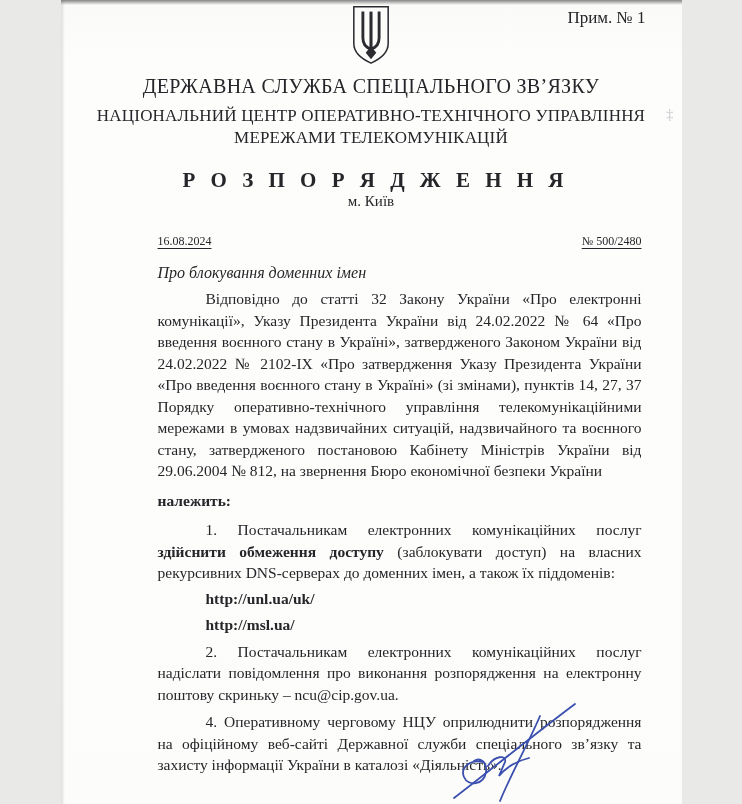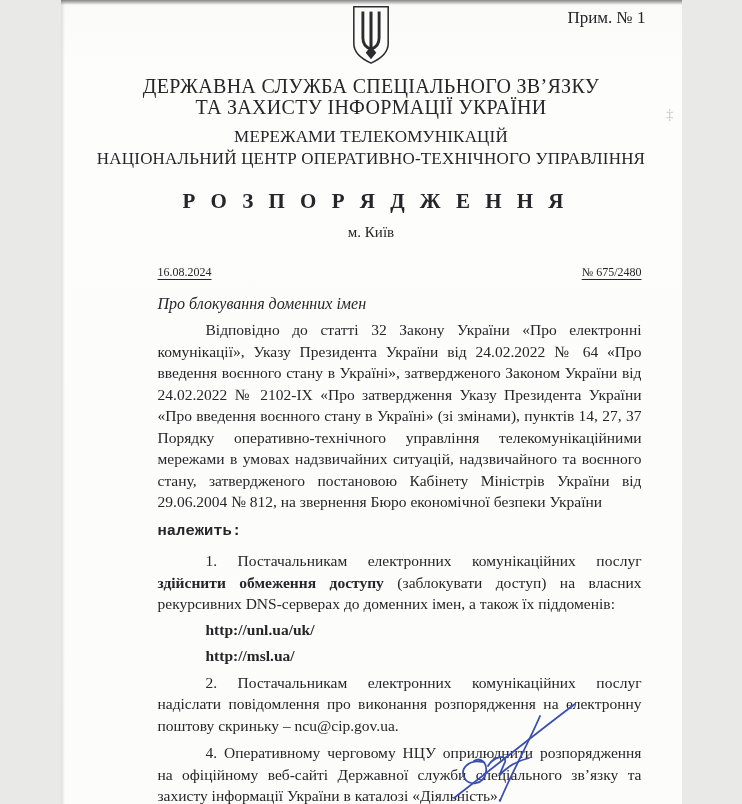"ТА ЗАХИСТУ ІНФОРМАЦІЇ УКРАЇНИ" div { html: <div>ТА ЗАХИСТУ ІНФОРМАЦІЇ УКРАЇНИ</div> -> none }
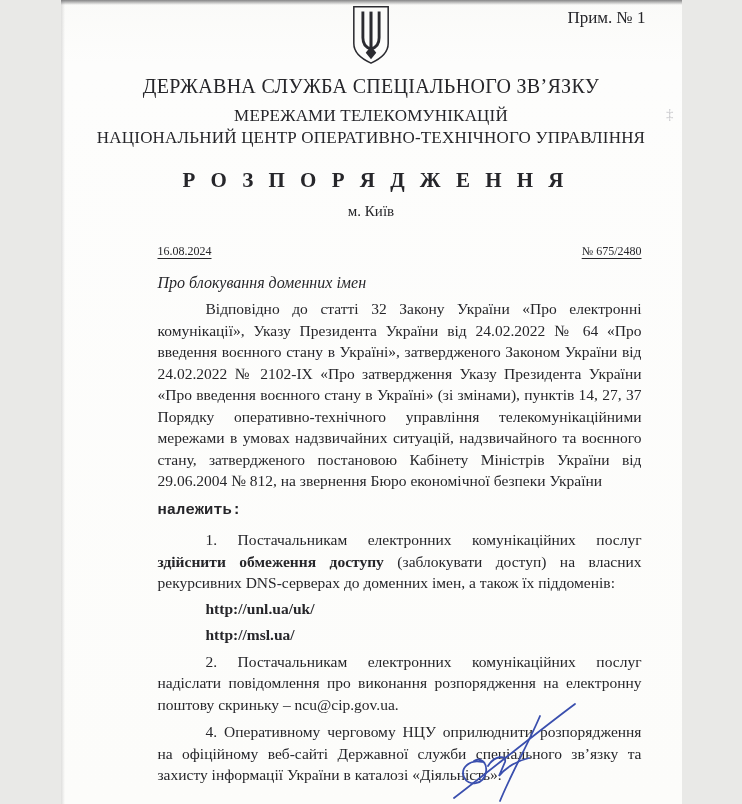"МЕРЕЖАМИ ТЕЛЕКОМУНІКАЦІЙ" div { order: before "НАЦІОНАЛЬНИЙ ЦЕНТР ОПЕРАТИВНО-ТЕХНІЧНОГО" -> after "НАЦІОНАЛЬНИЙ ЦЕНТР ОПЕРАТИВНО-ТЕХНІЧНОГО" }
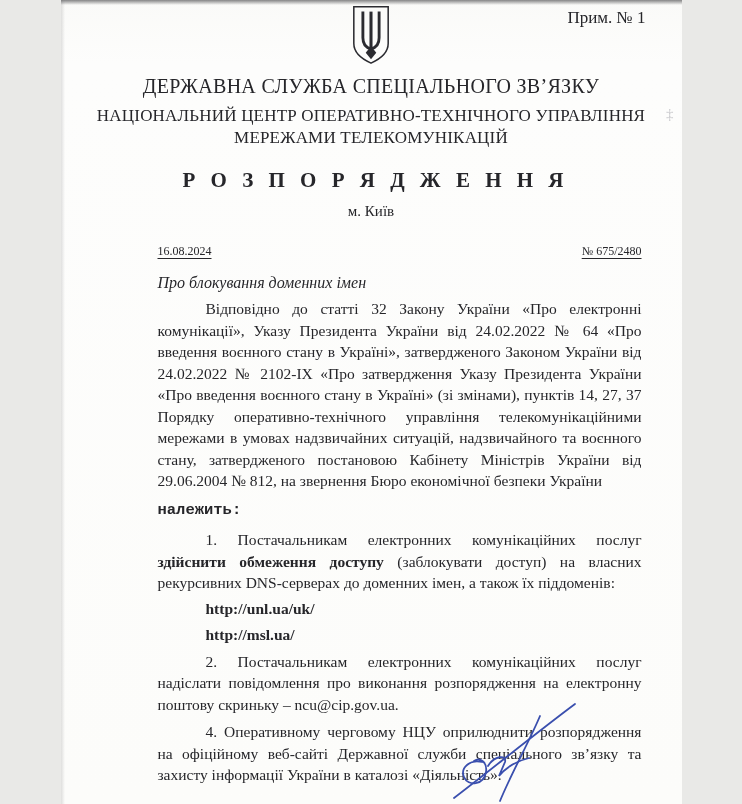"м. Київ" .city { margin-top: 10px -> none }
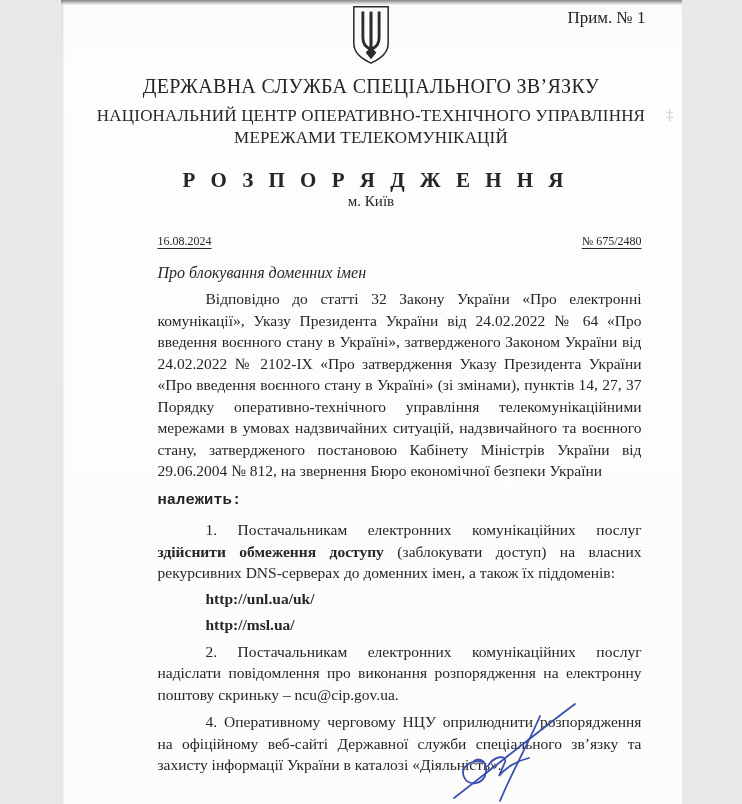"№ 675/2480" span.u { text: 675/2480 -> 500/2480 }
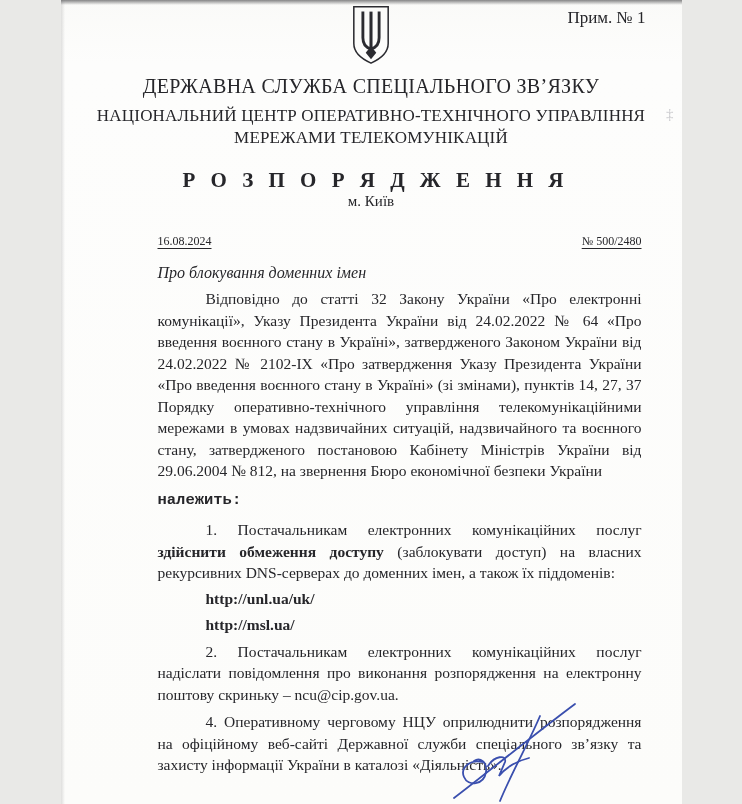"належить:" .resolve { font-family: Liberation Mono, monospace -> none }
